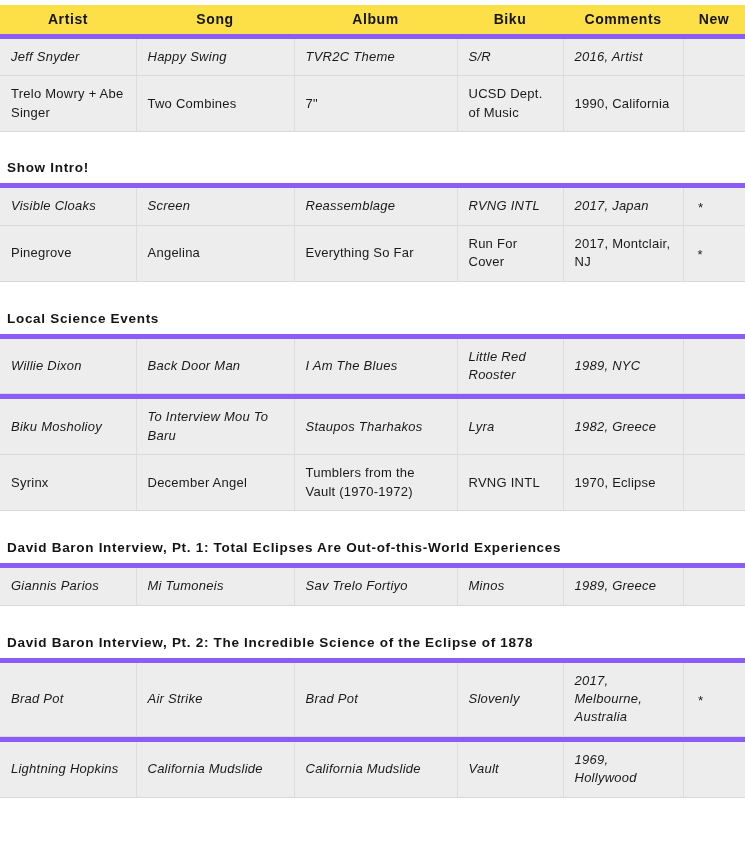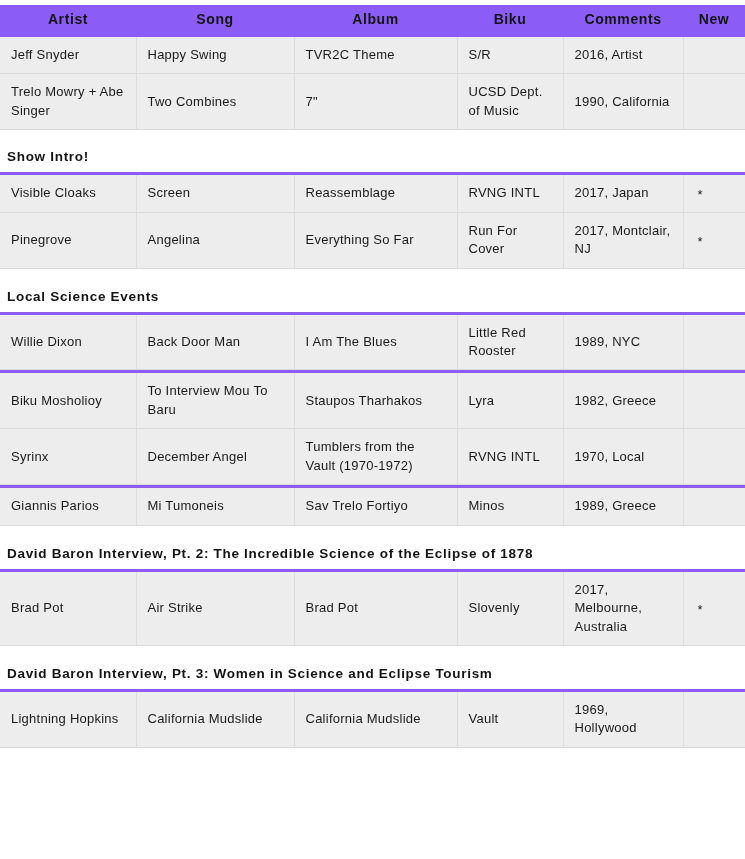"Artist" thead th { background: #8b5cf6 -> #fde047 }
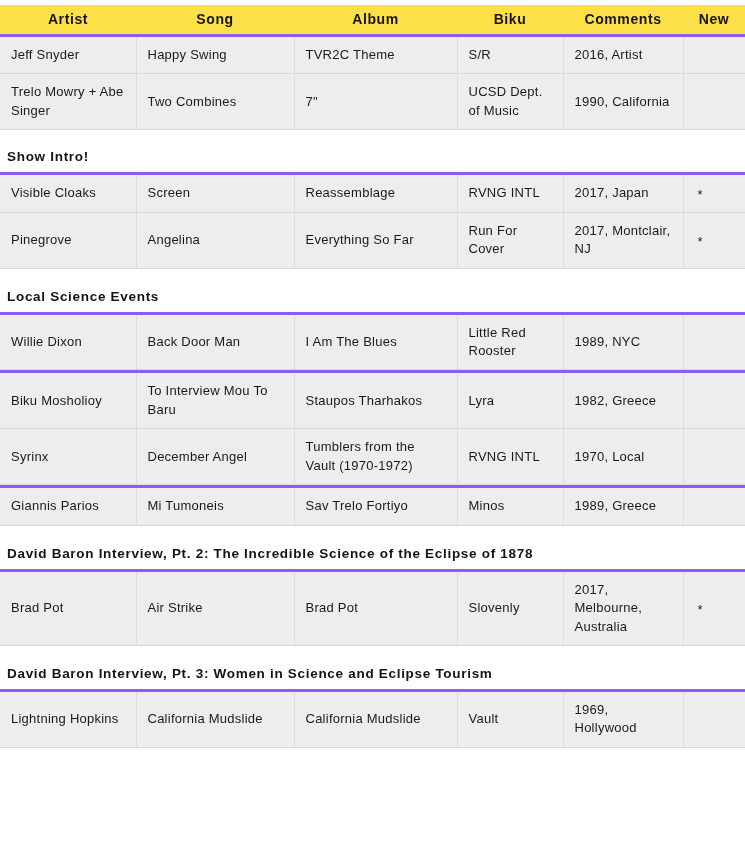"Jeff Snyder" tbody tr:first-child td { border-top: 3px solid #8b5cf6 -> 5px solid #8b5cf6; font-style: none -> italic }
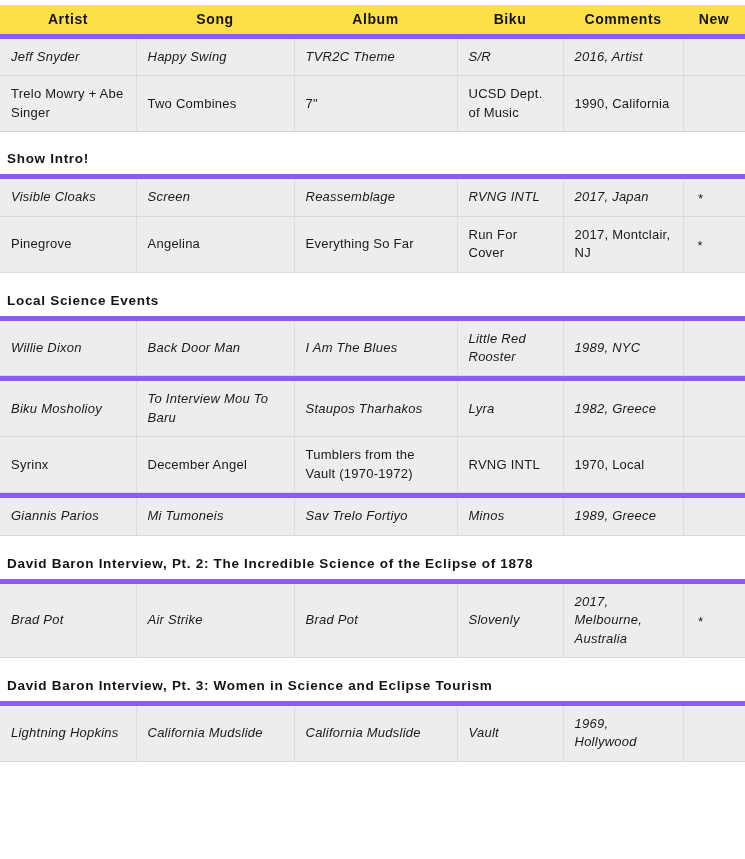"Show Intro!" .section-head { margin-top: none -> 9px }
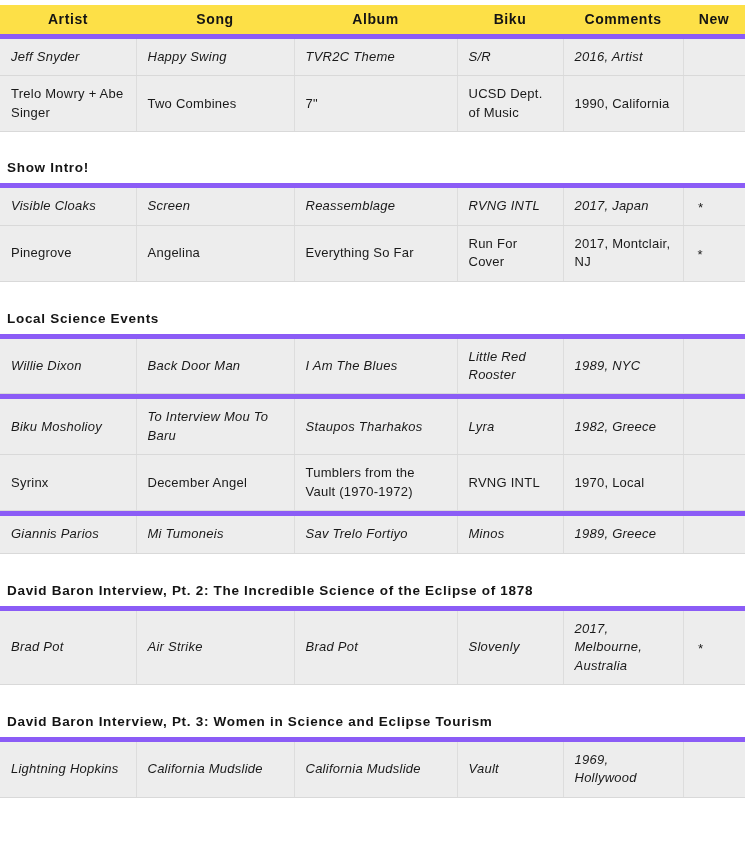"1970, Local" td { text: Local -> Eclipse }
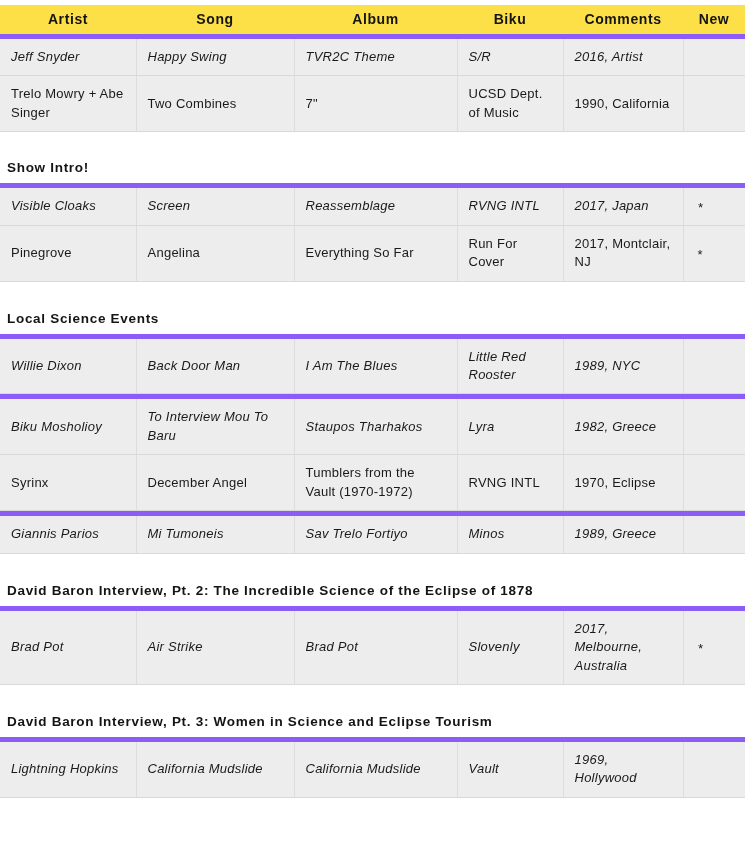"David Baron Interview, Pt. 1:" div.section-head { html: none -> <div>David Baron Interview, Pt. 1: Total Eclipses Are Out-of-this-World Experiences</div> }
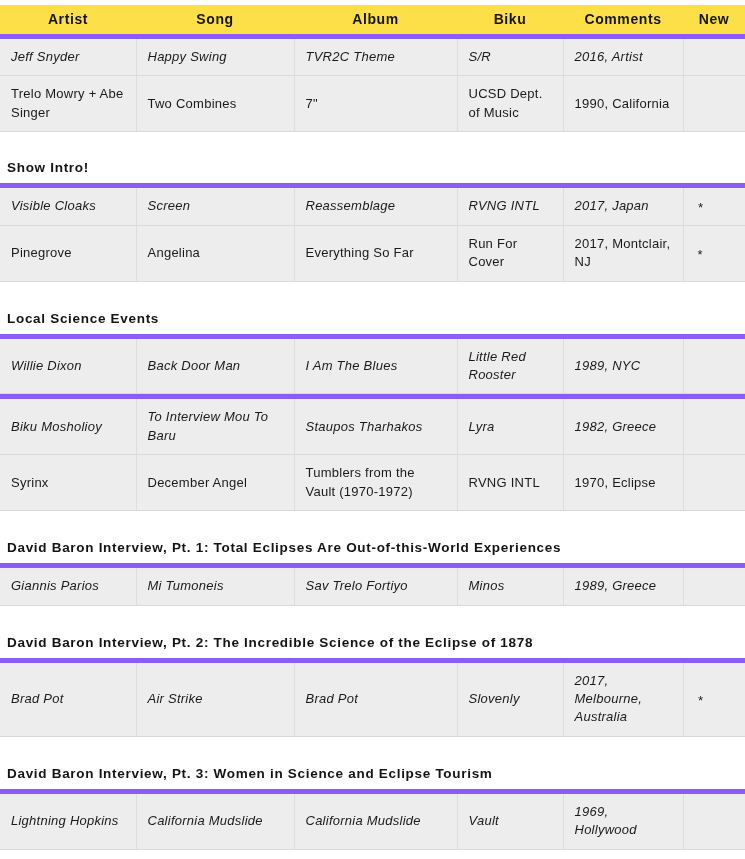"David Baron Interview, Pt. 3:" div.section-head { html: <div>David Baron Interview, Pt. 3: Women in Science and Eclipse Tourism</div> -> none }
